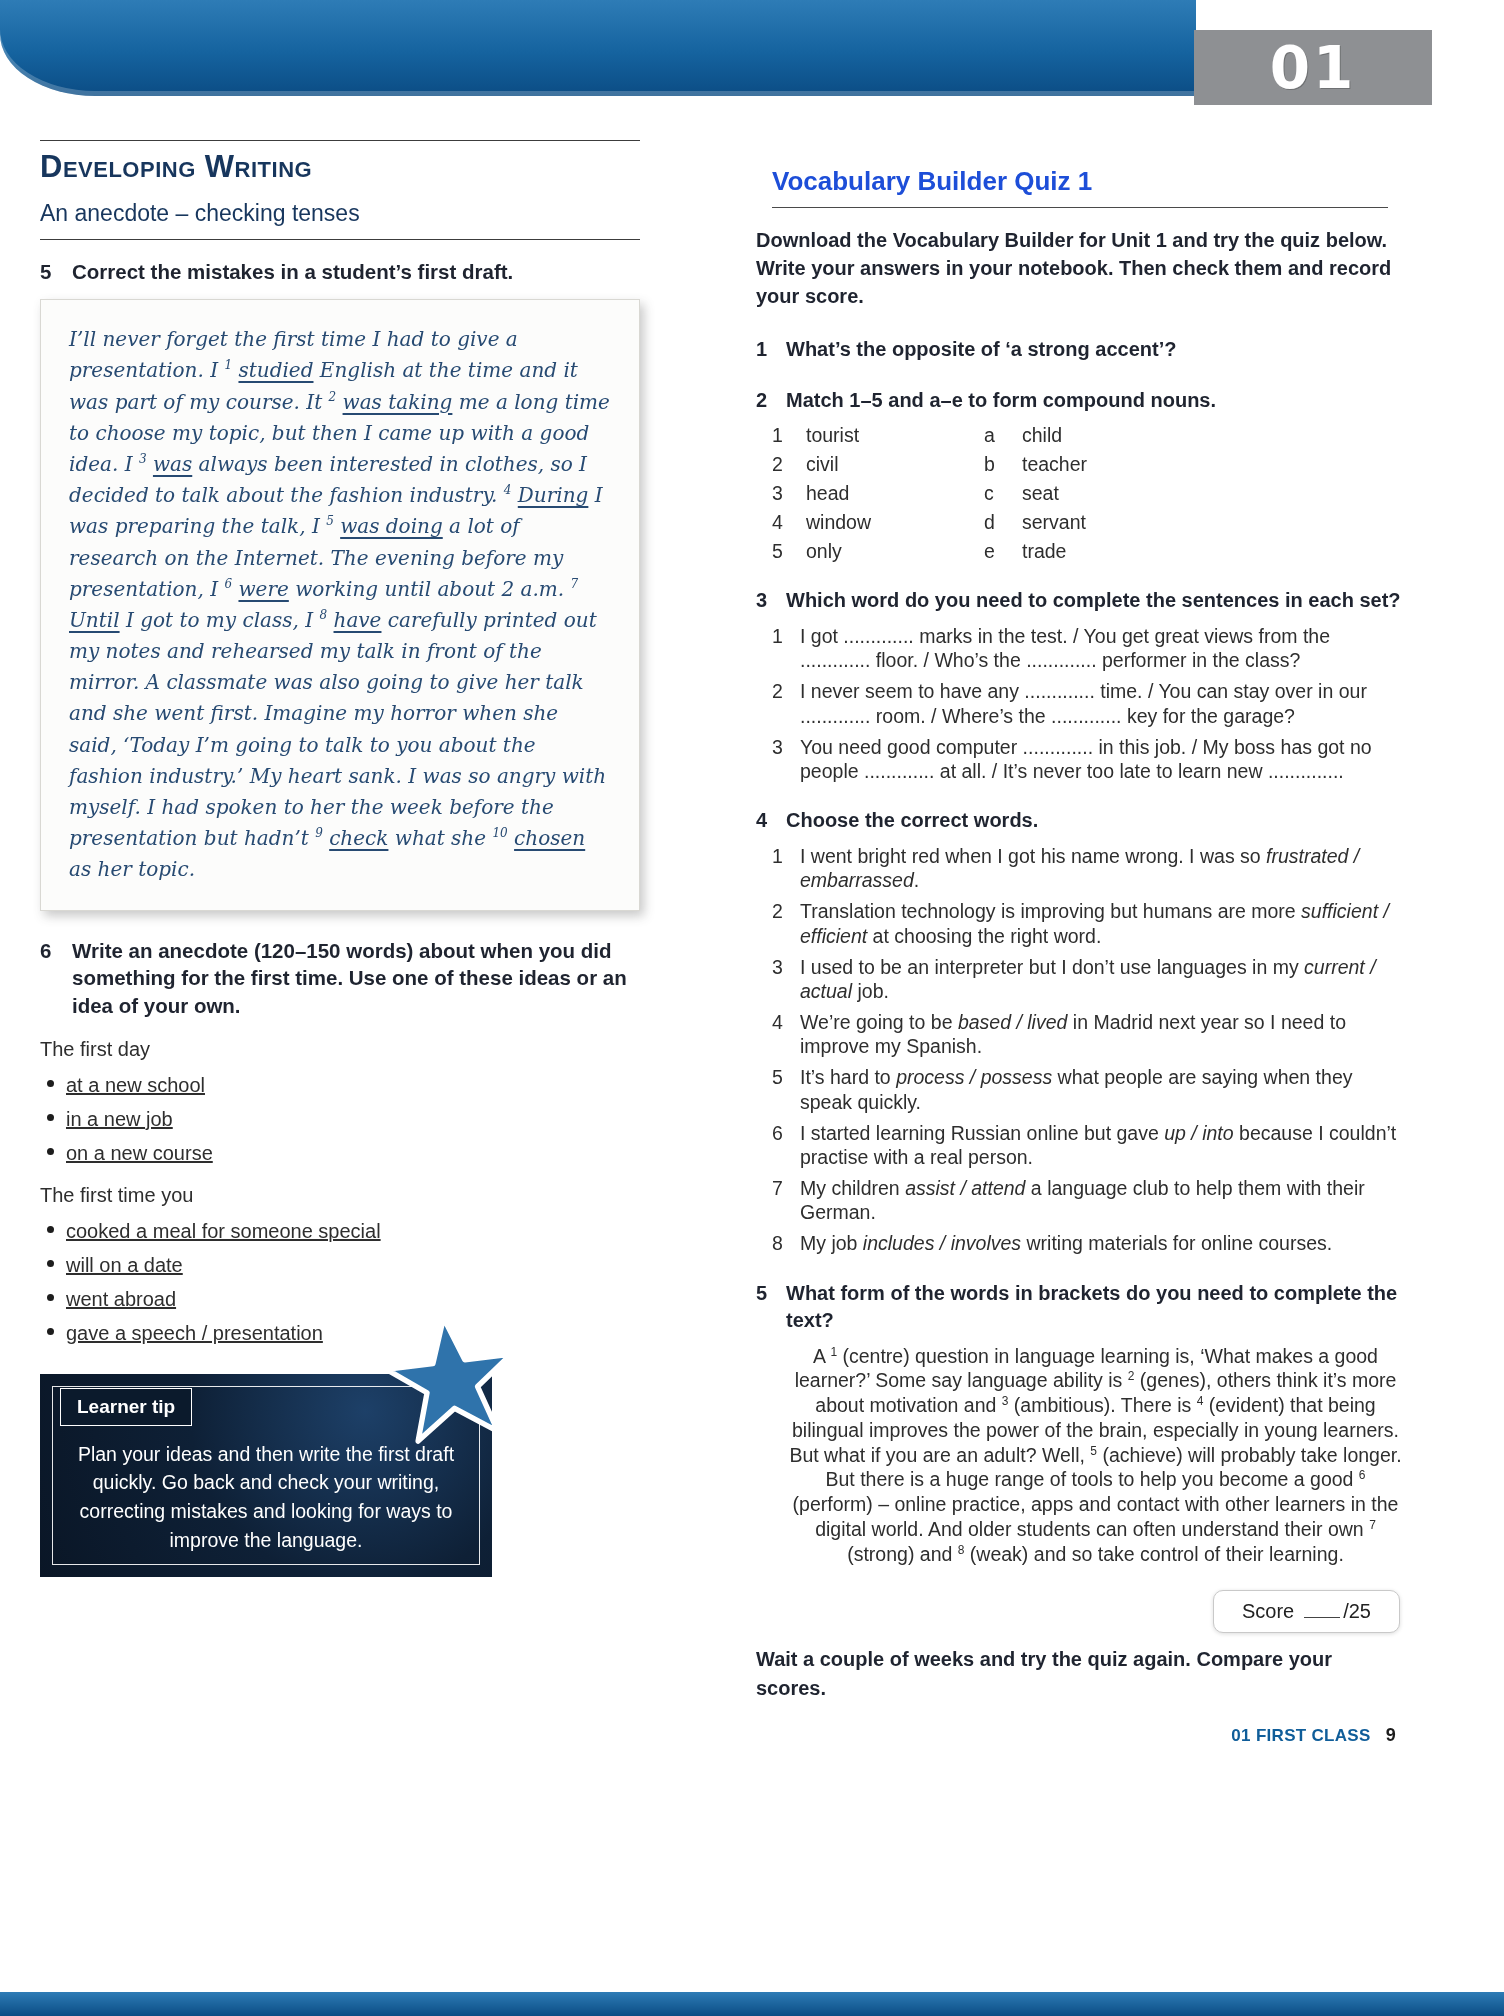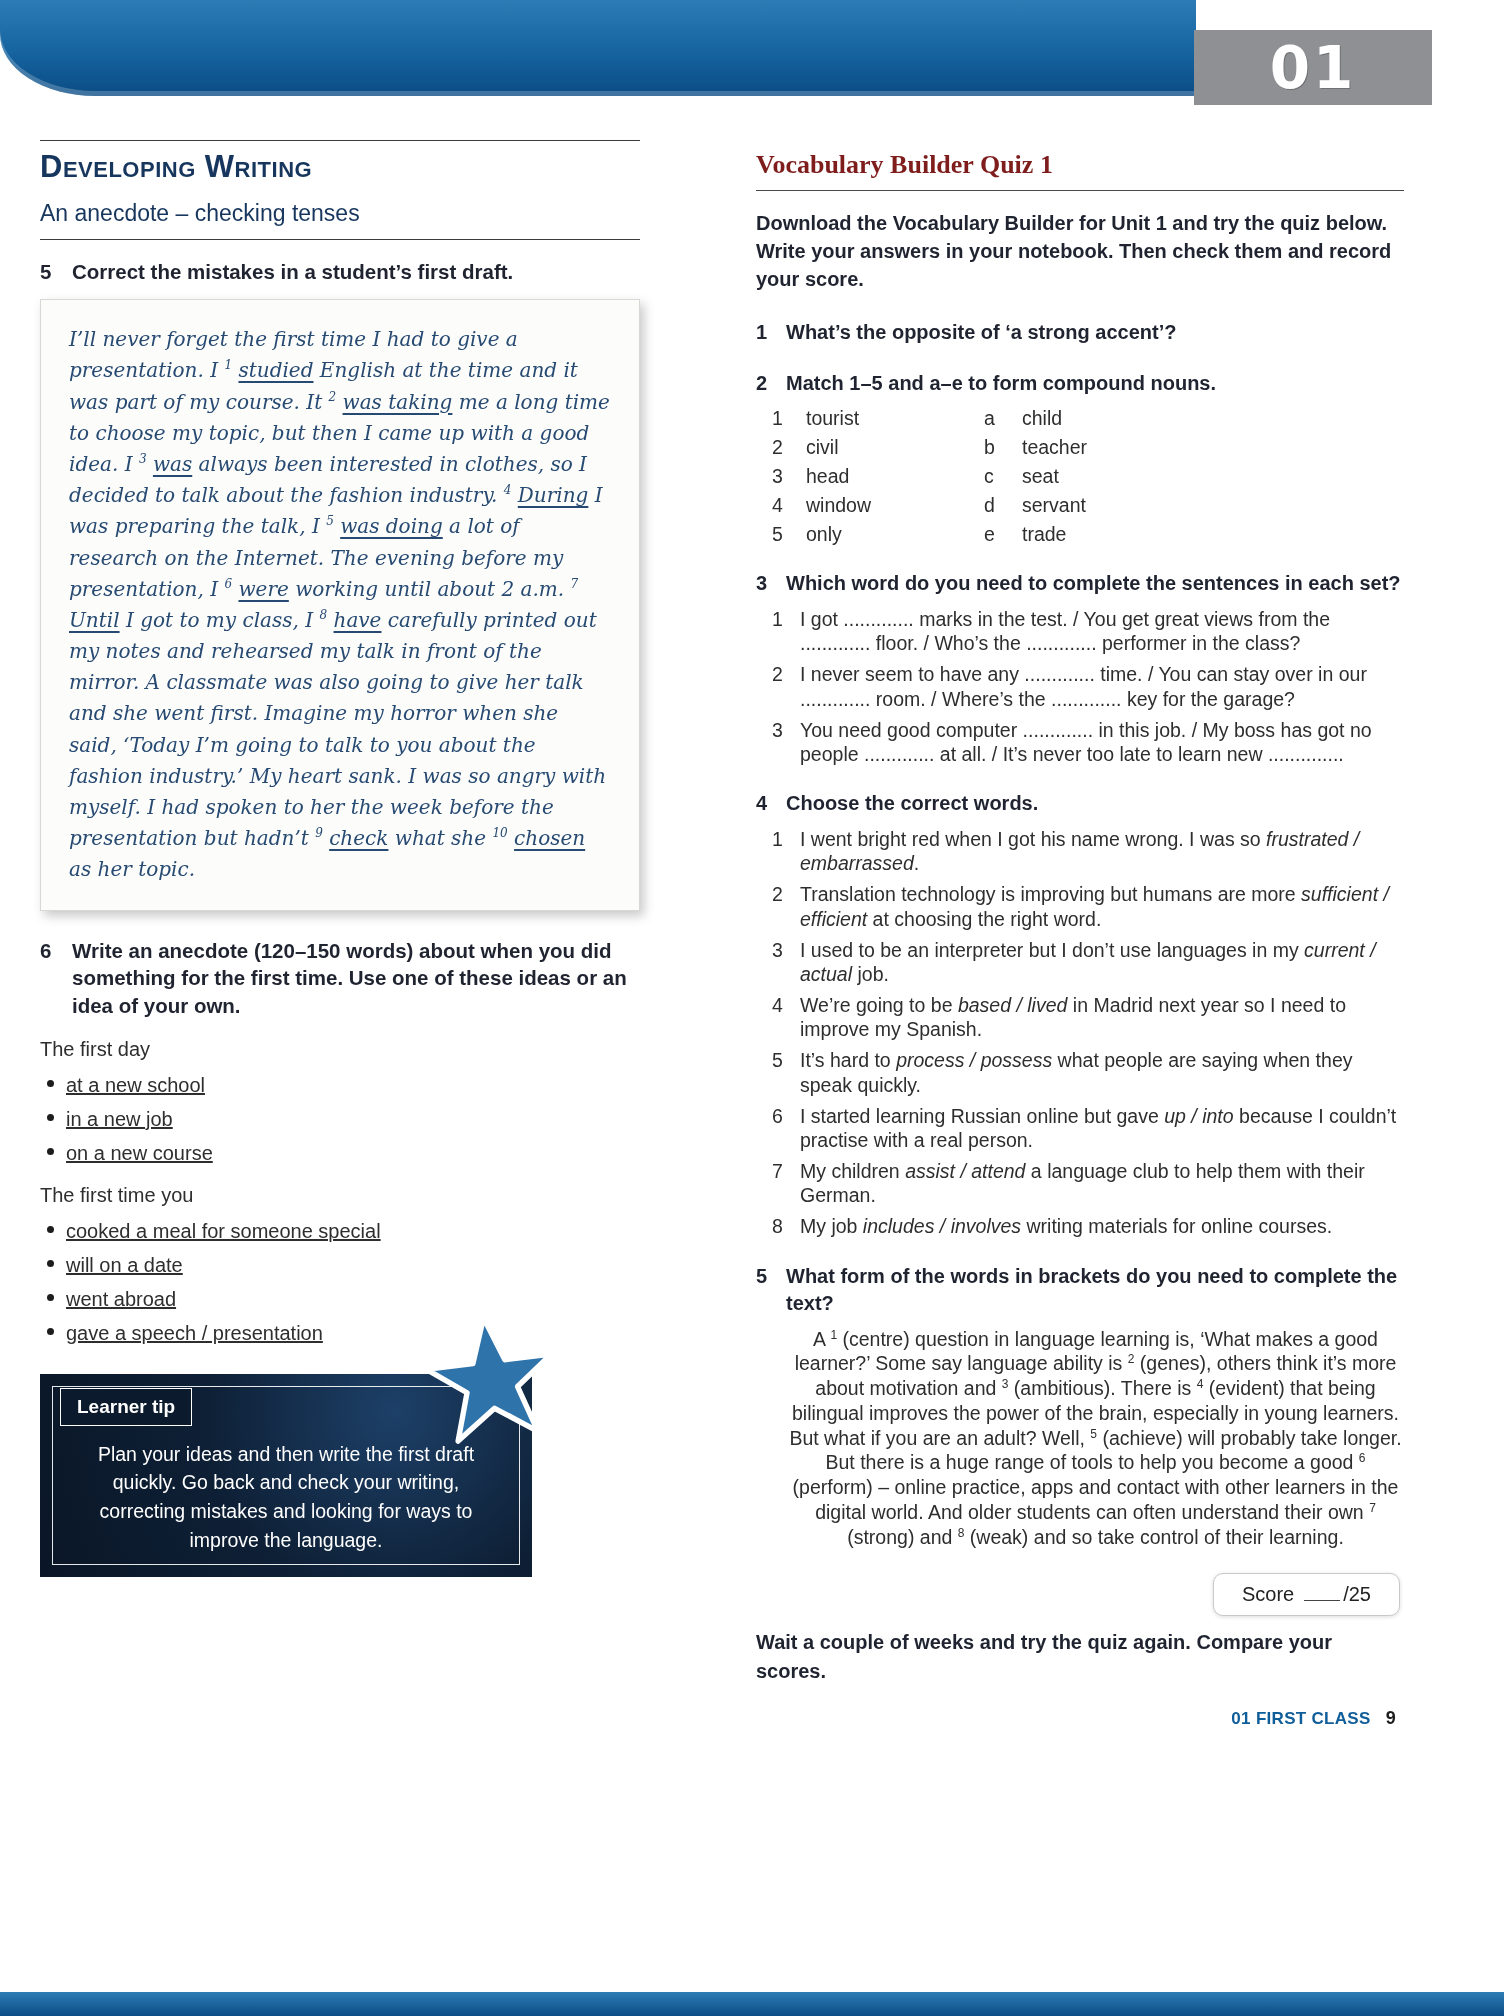"Vocabulary Builder Quiz 1" .vb-title { color: #7f1d1d -> #1d4ed8; font-family: Liberation Serif, serif -> none; margin: 0 -> 16px }
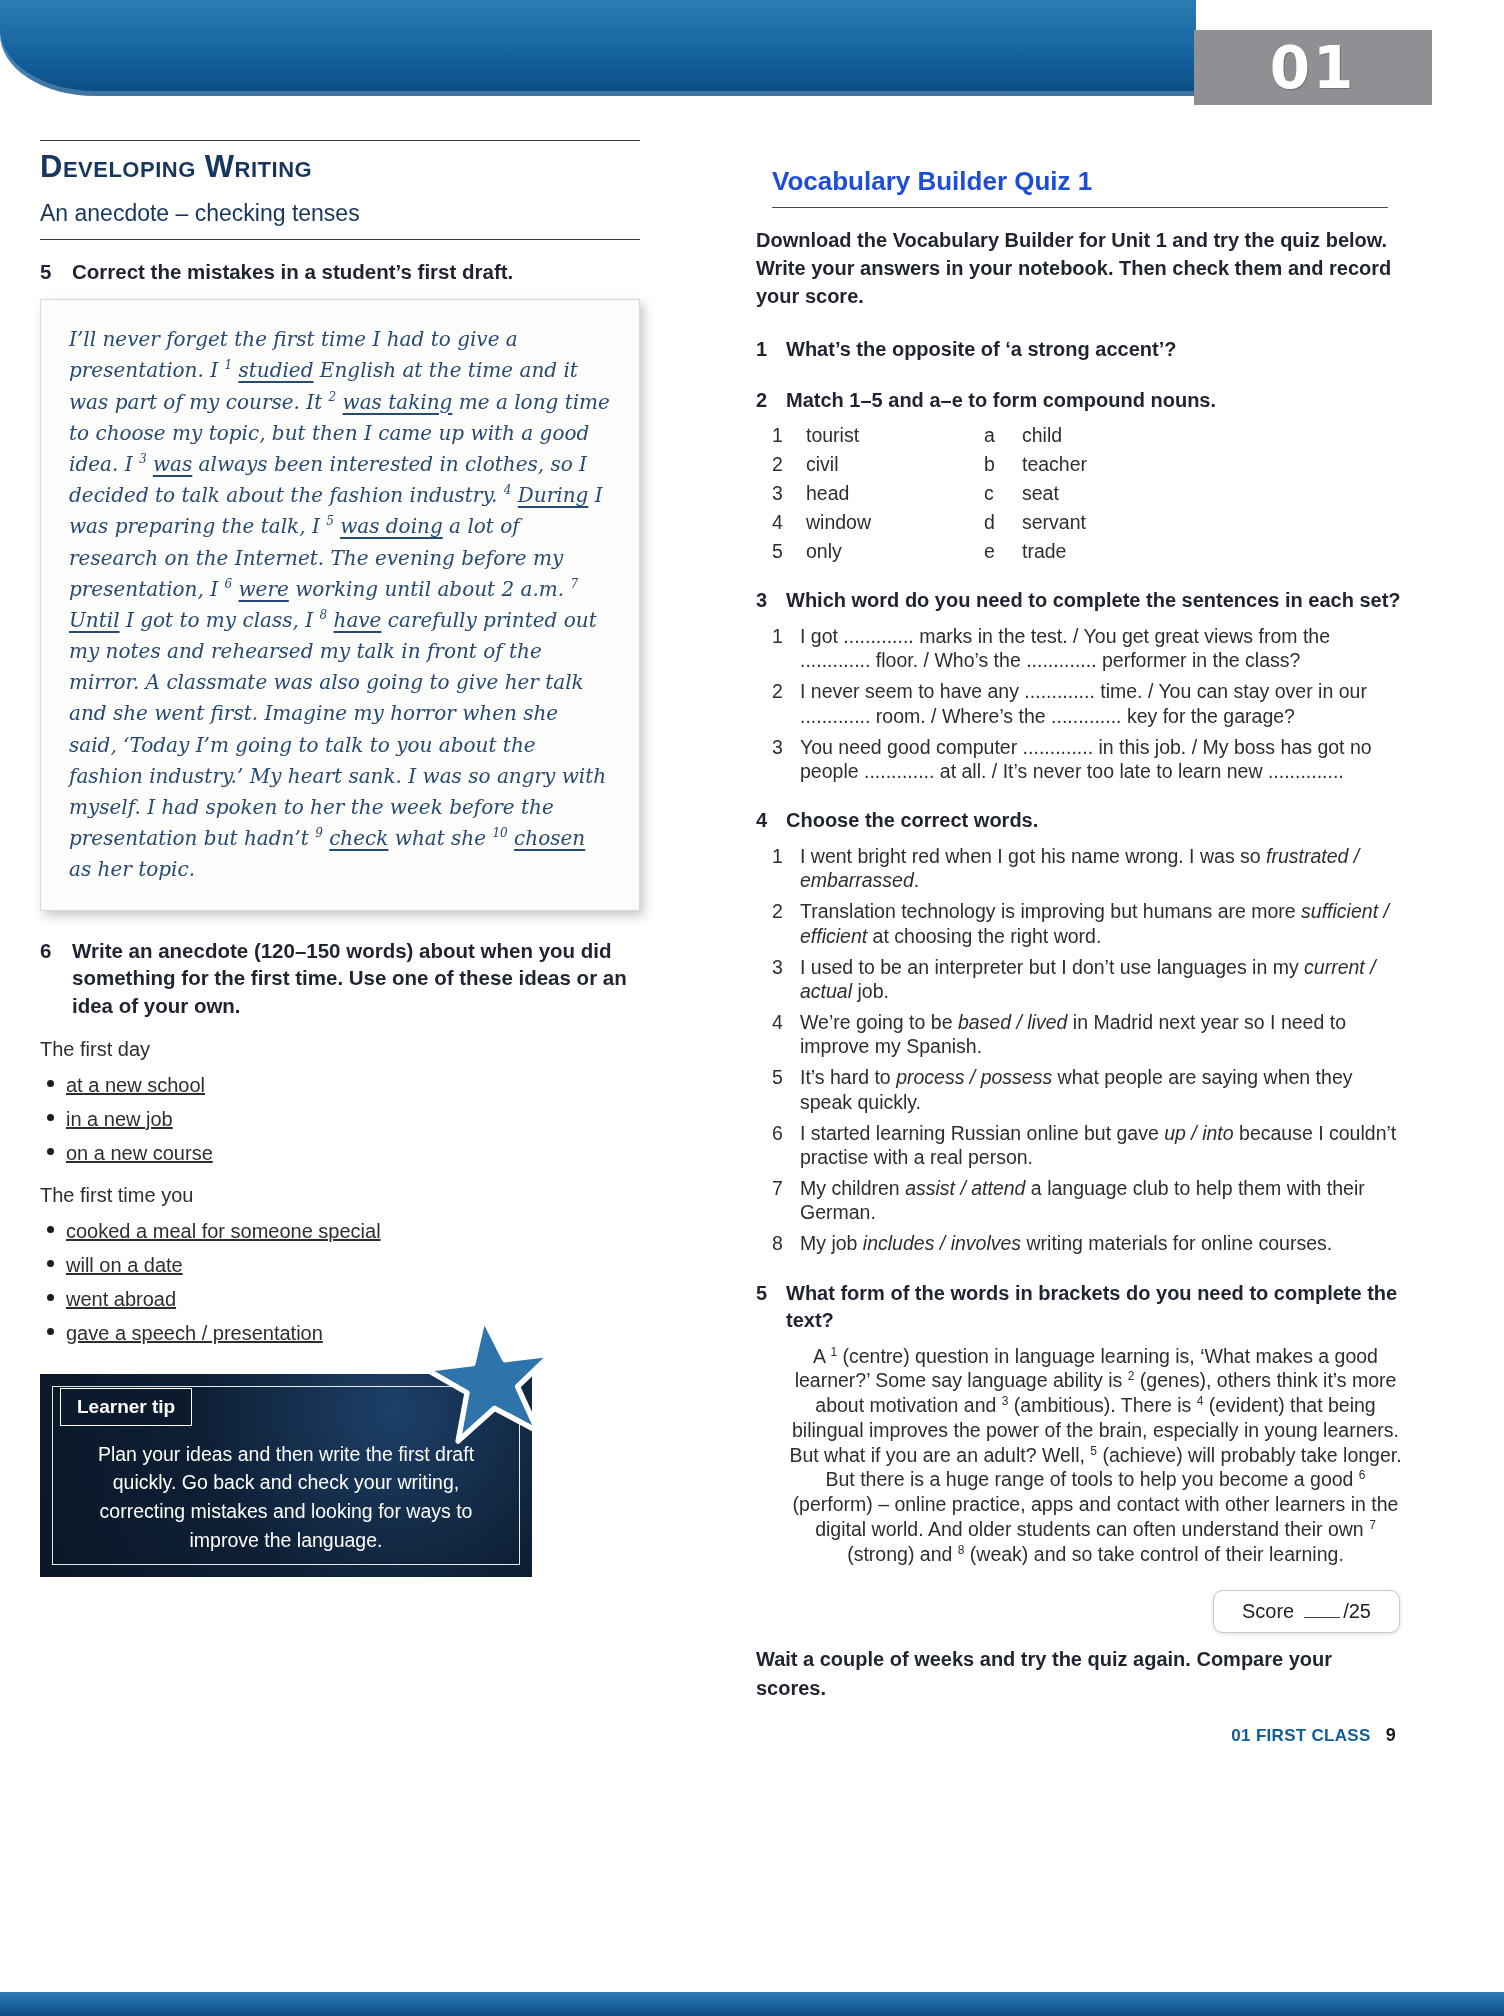"Learner tip" .tip { width: 492px -> 452px }
